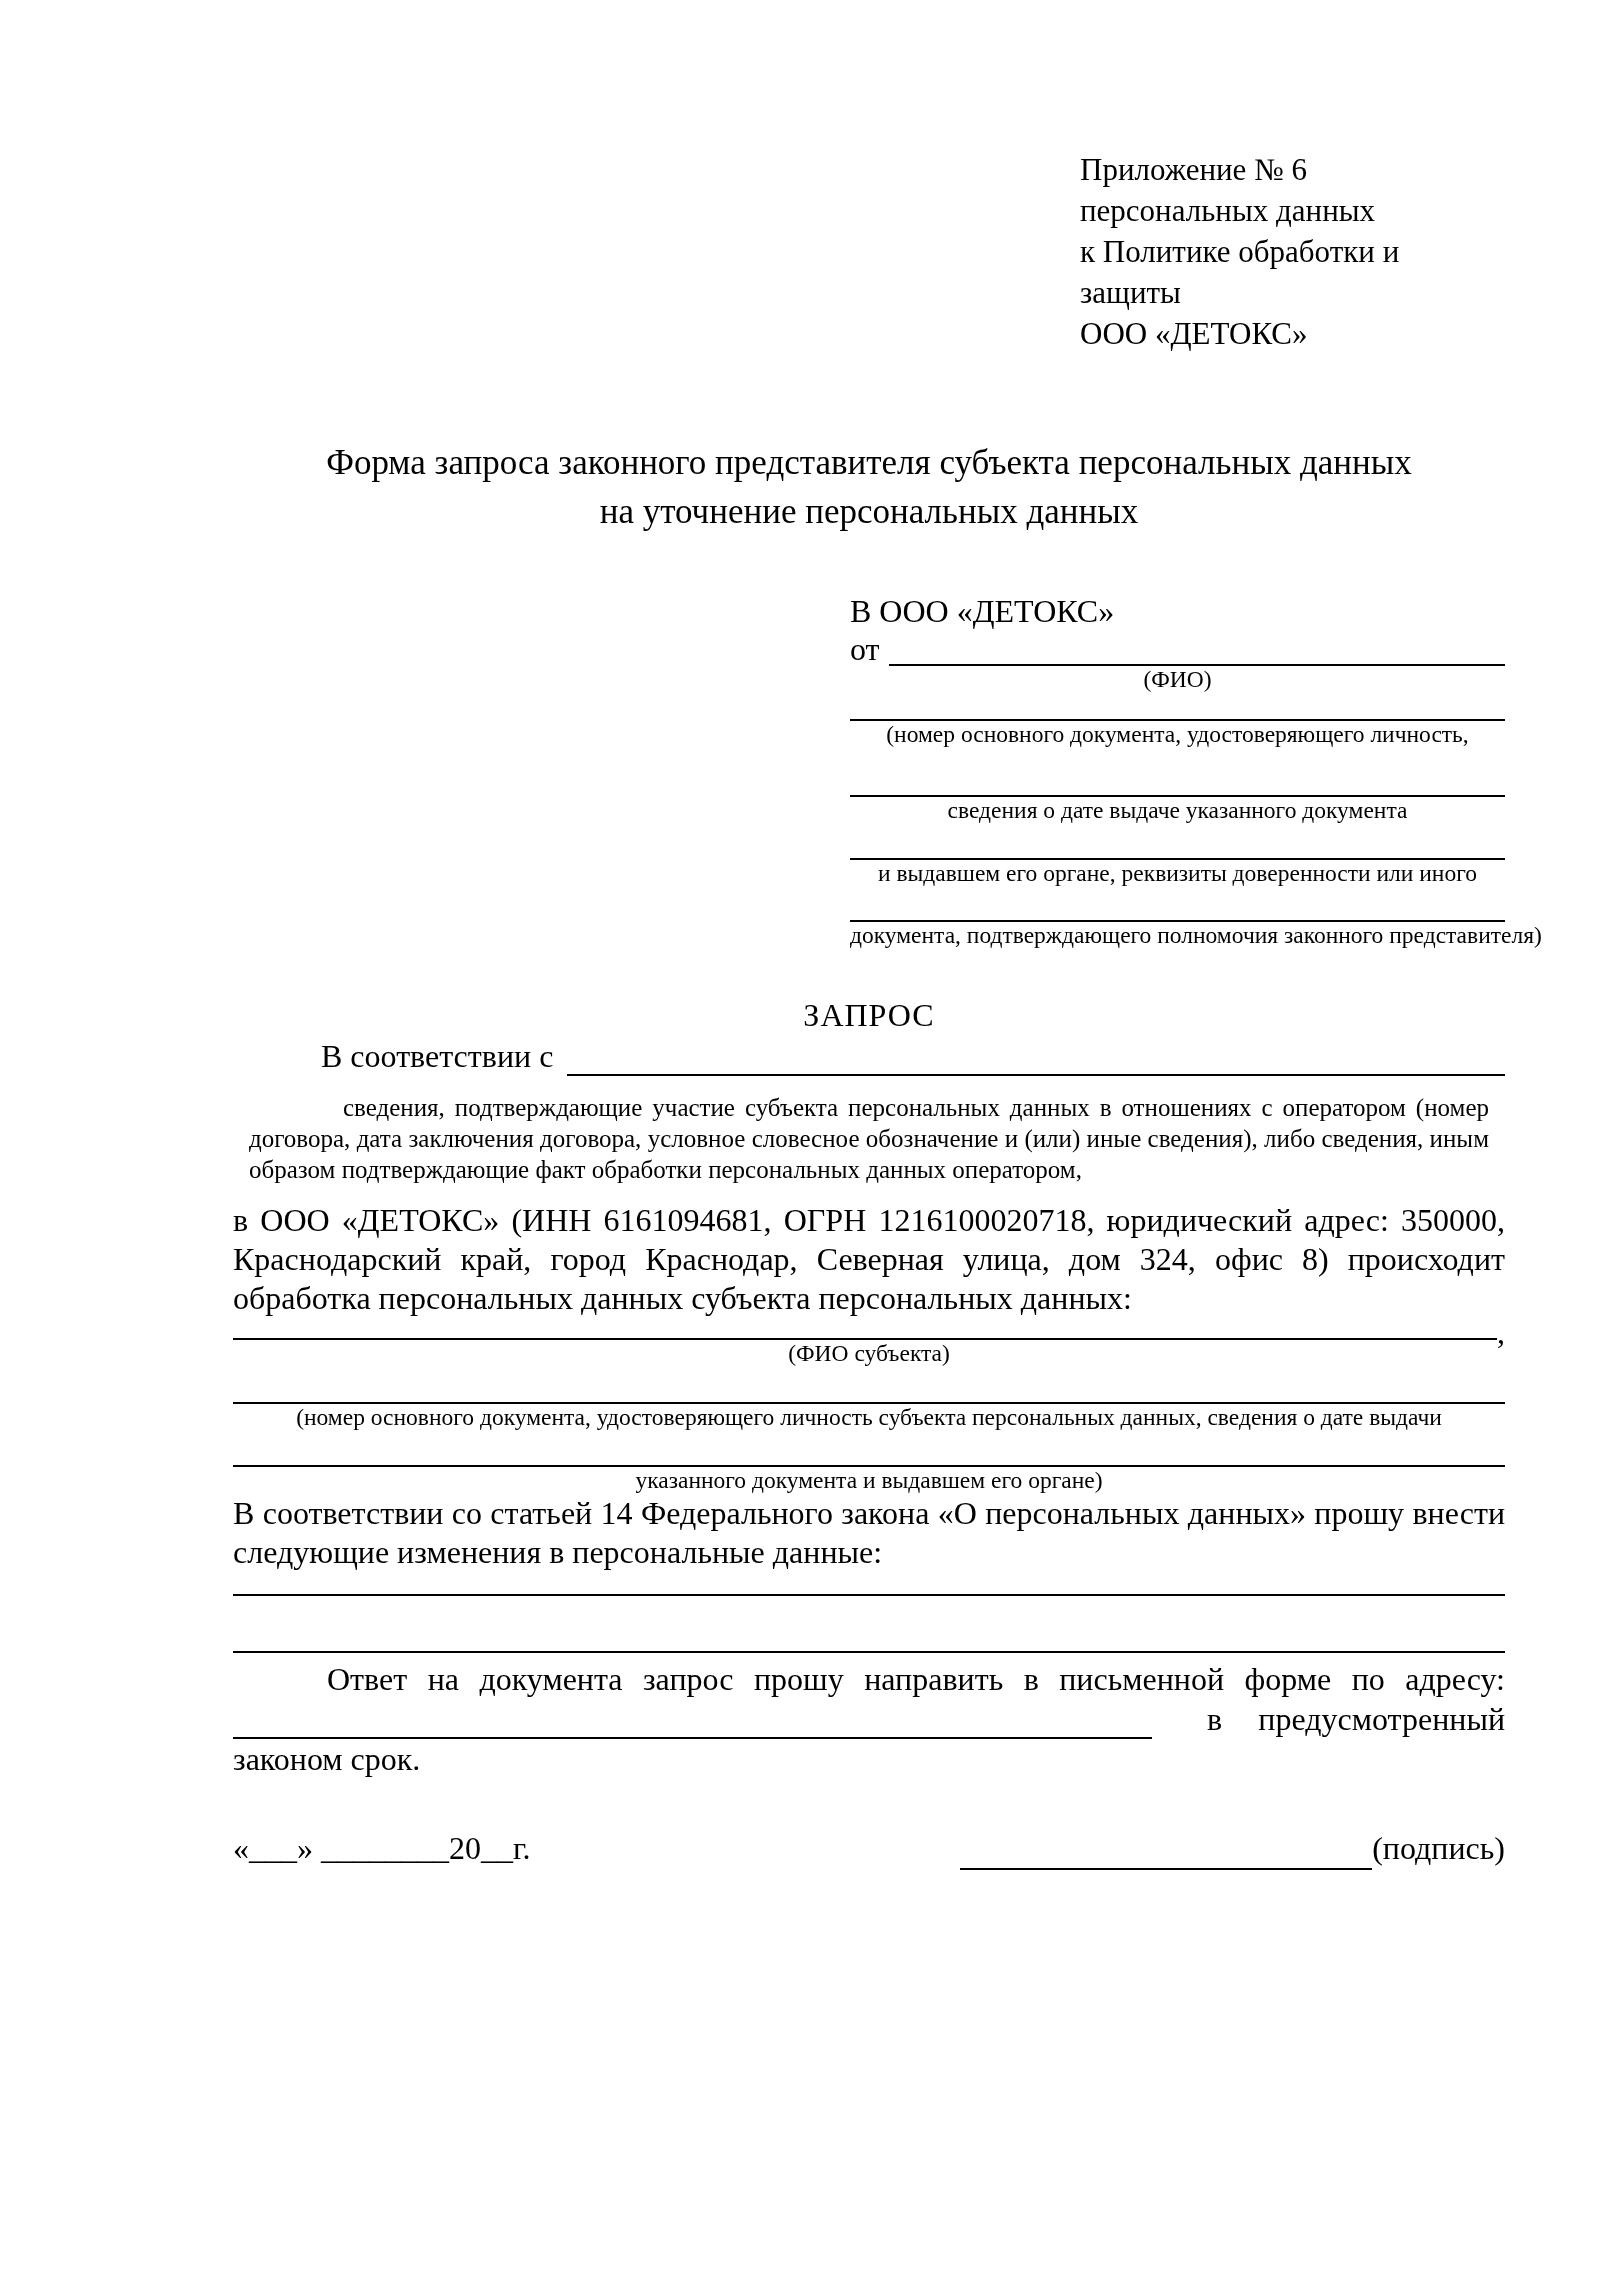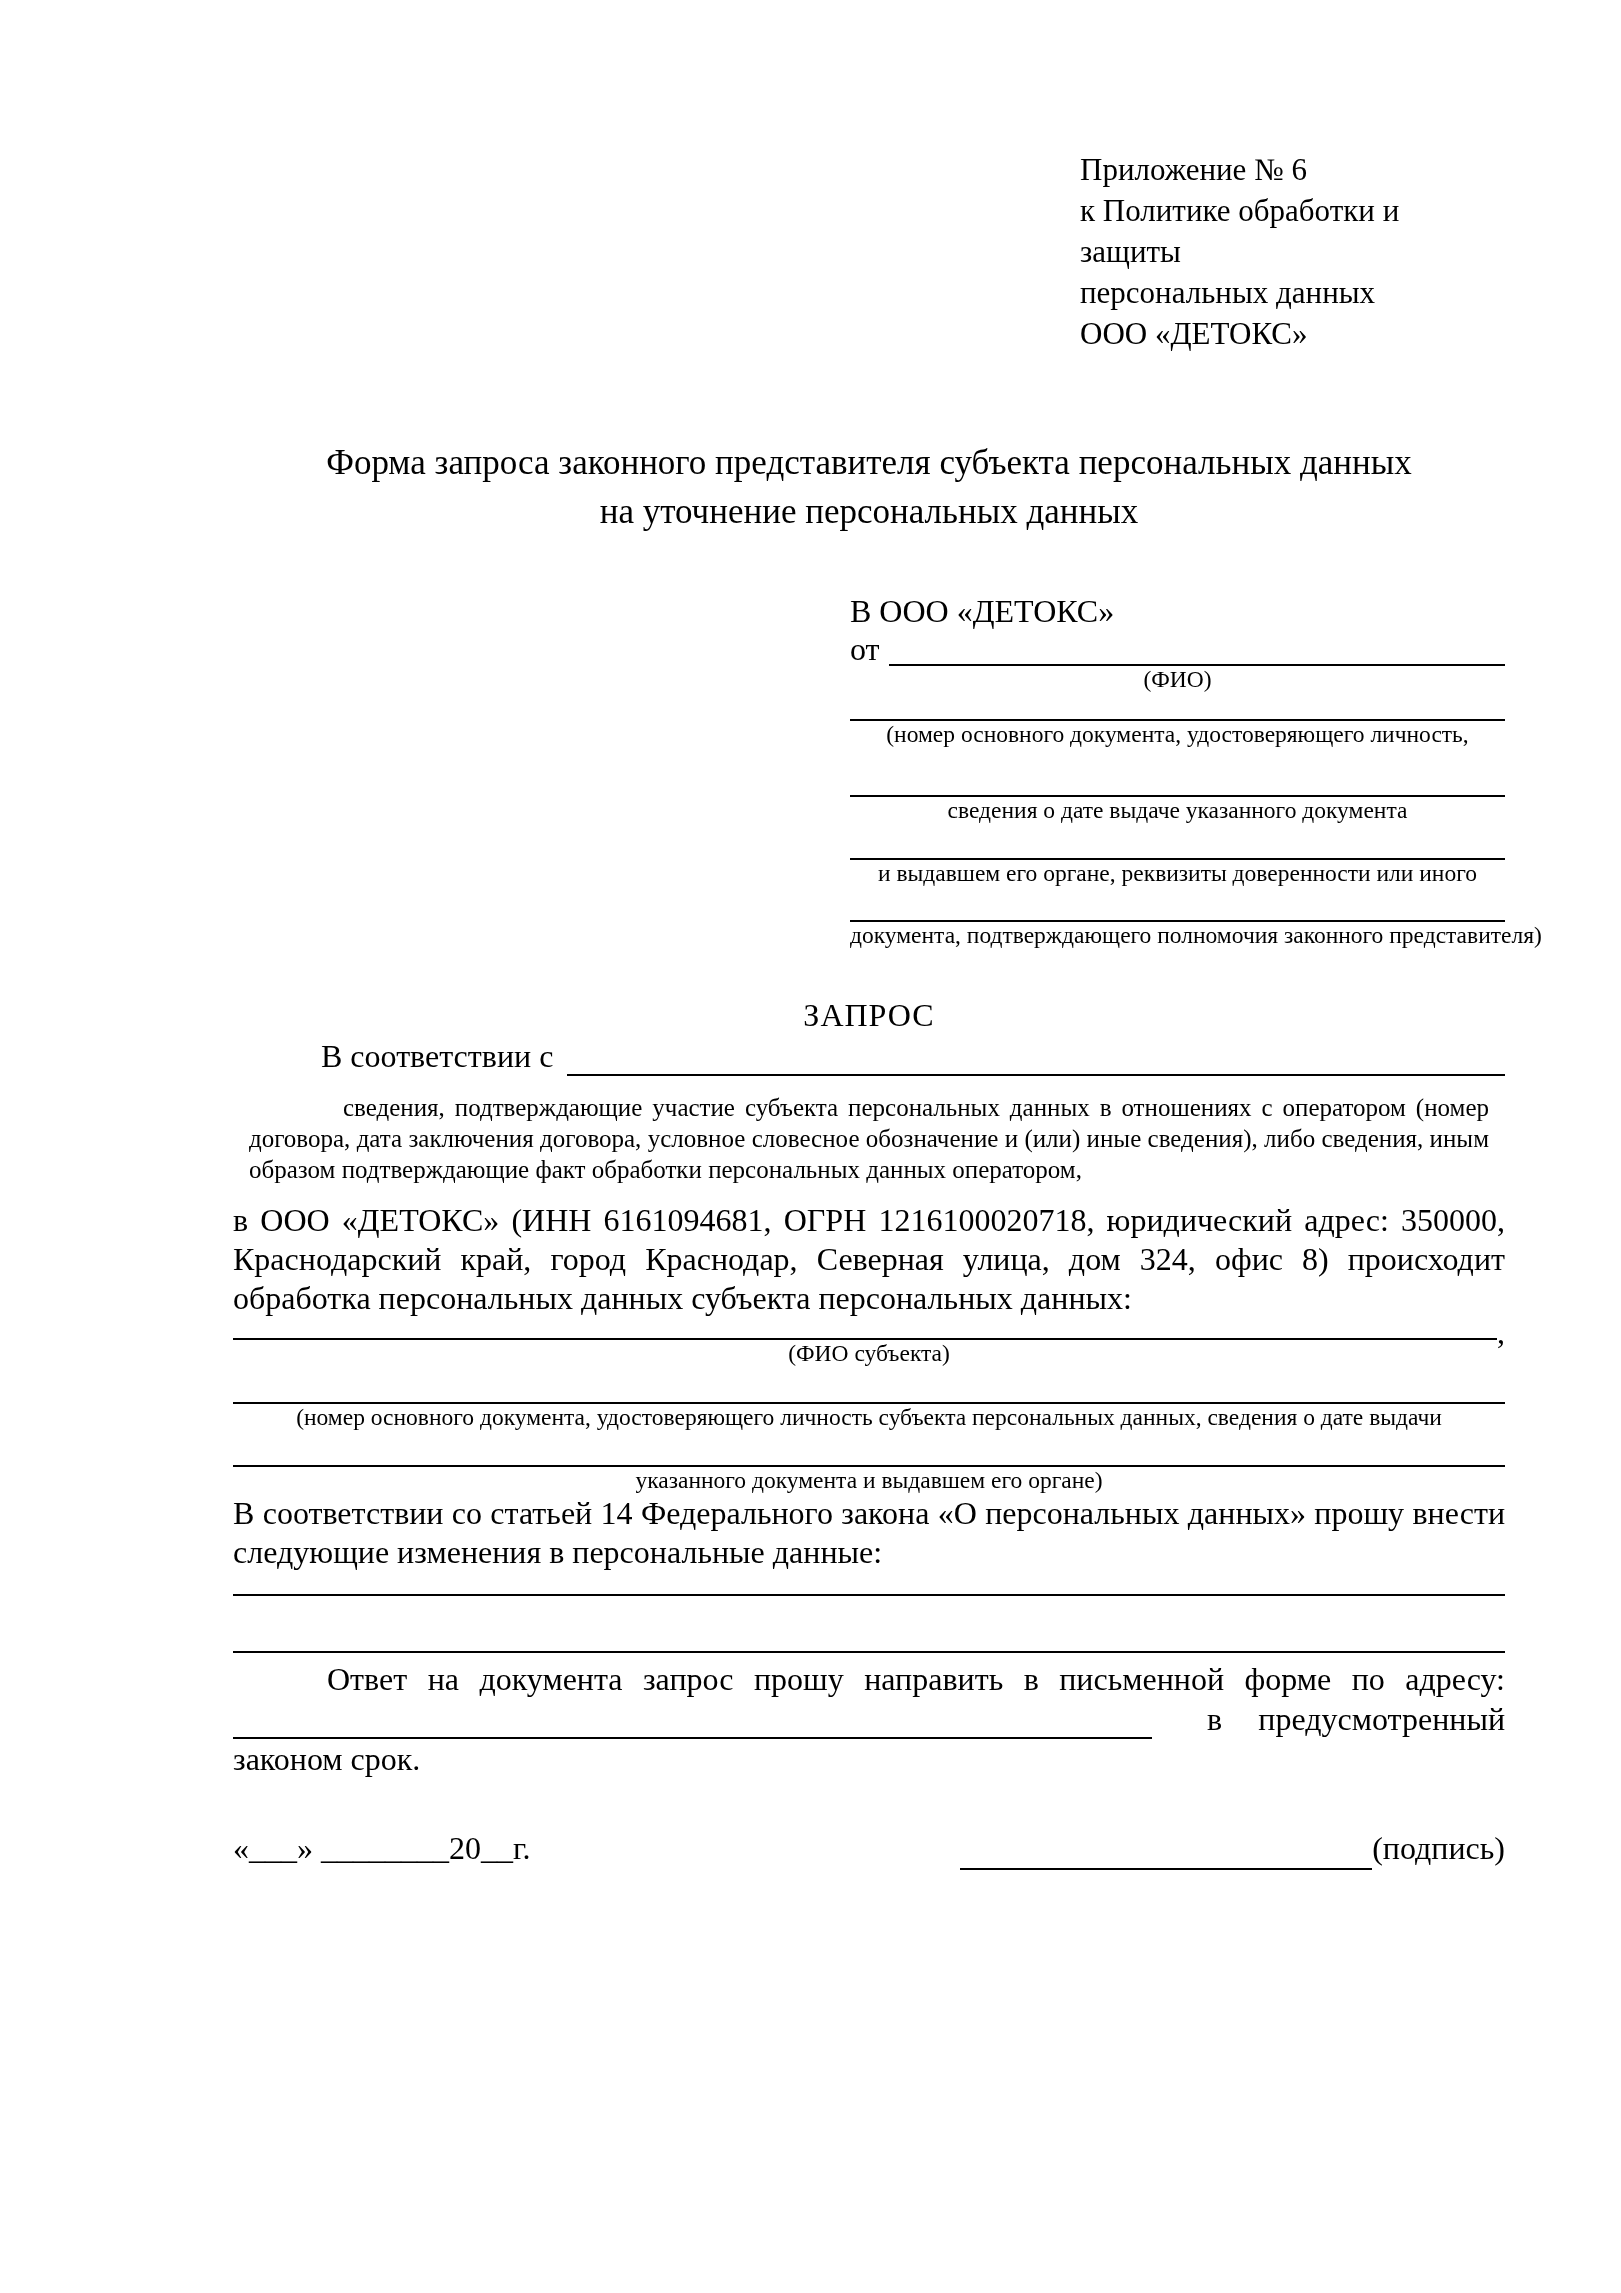"к Политике обработки и защиты" div { order: before "персональных данных" -> after "персональных данных" }
